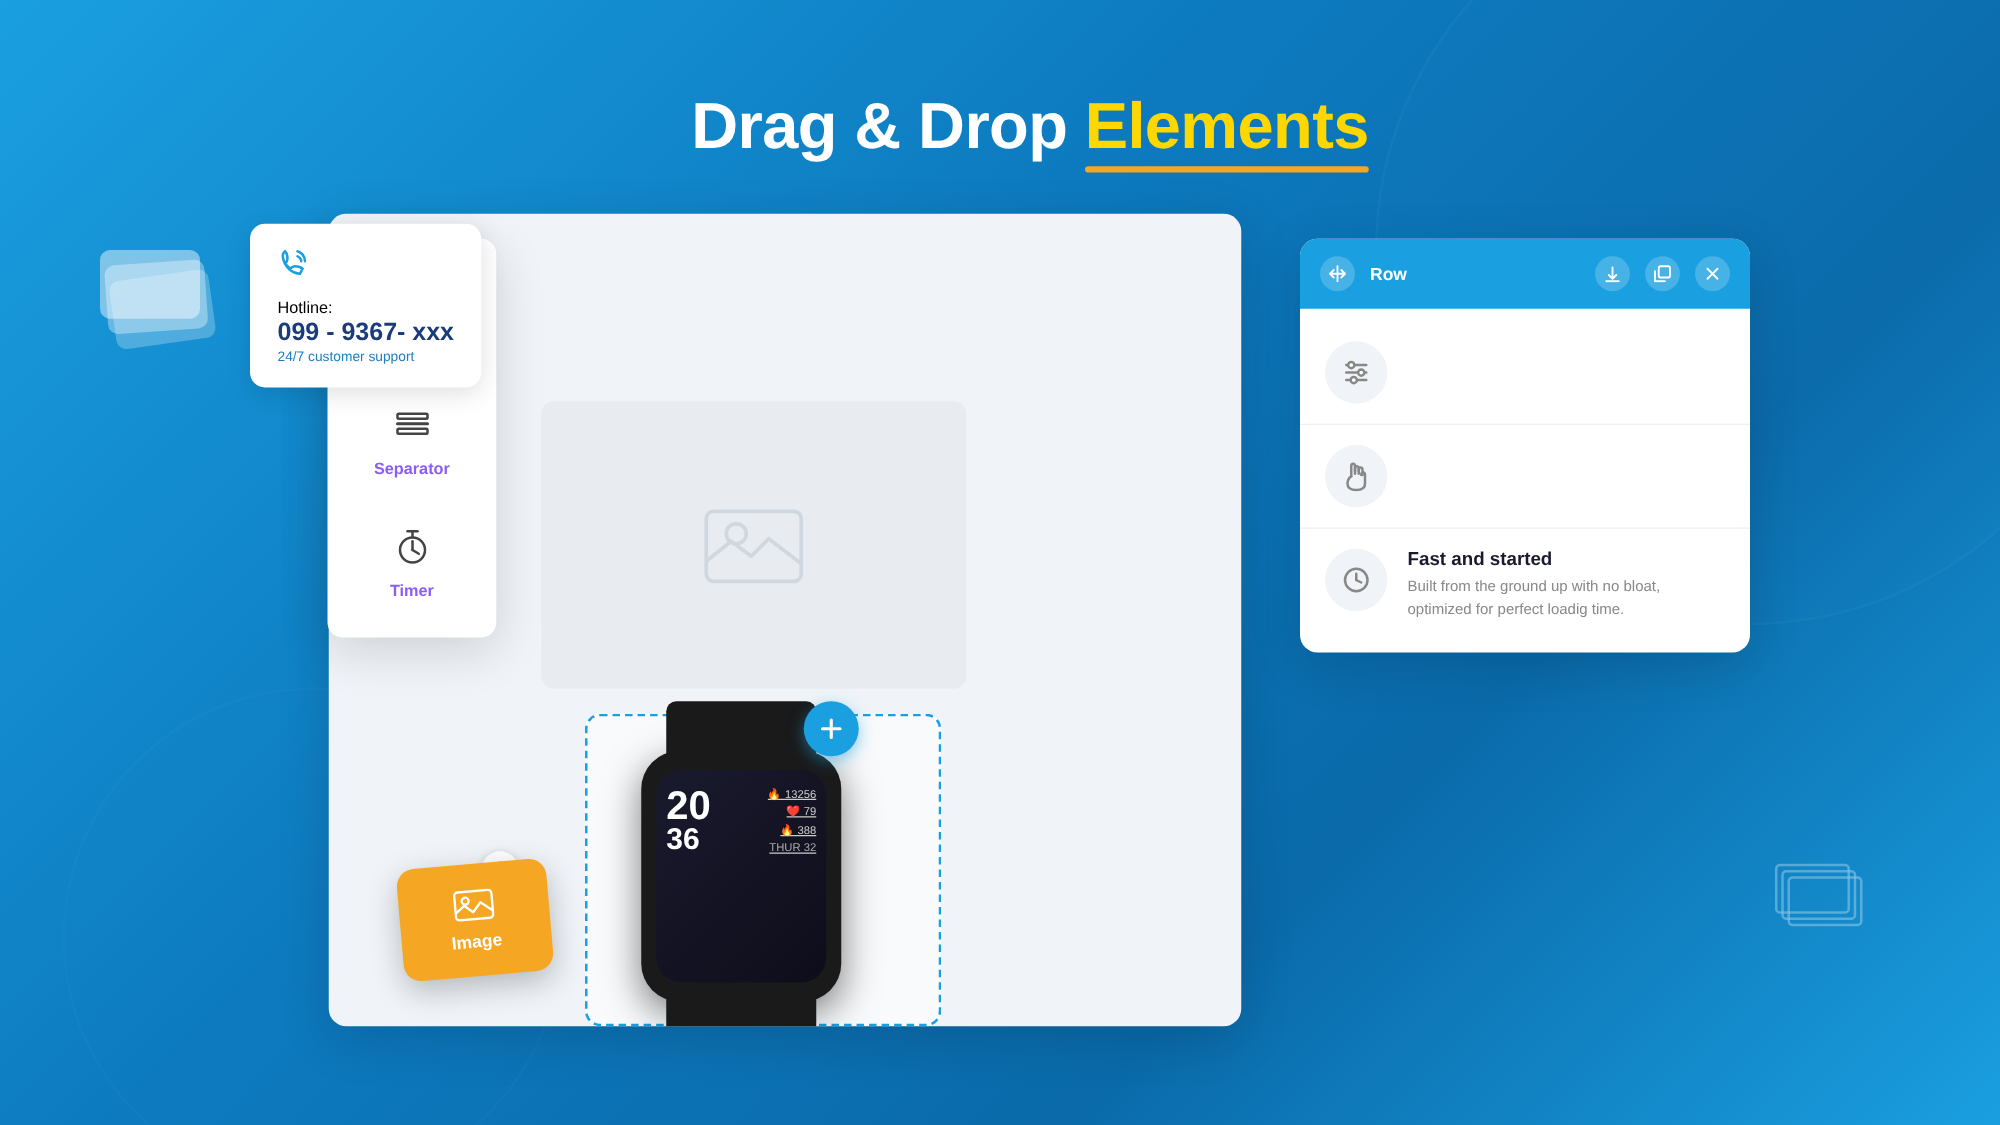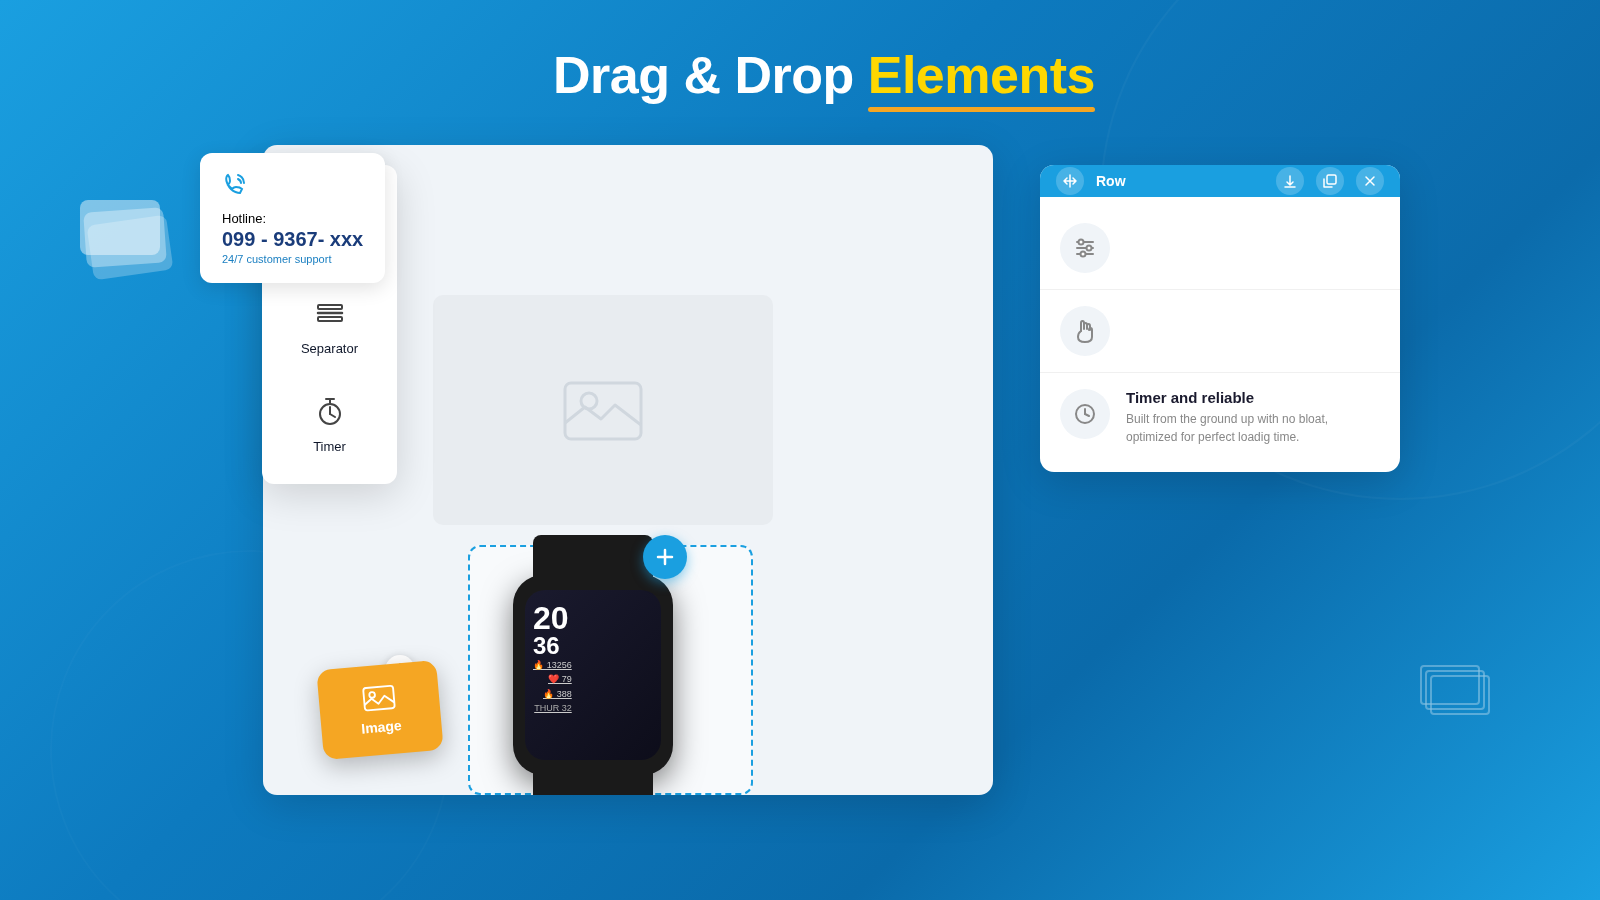"Drag & Drop Elements" .page-title { padding-top: 45px -> 71px }
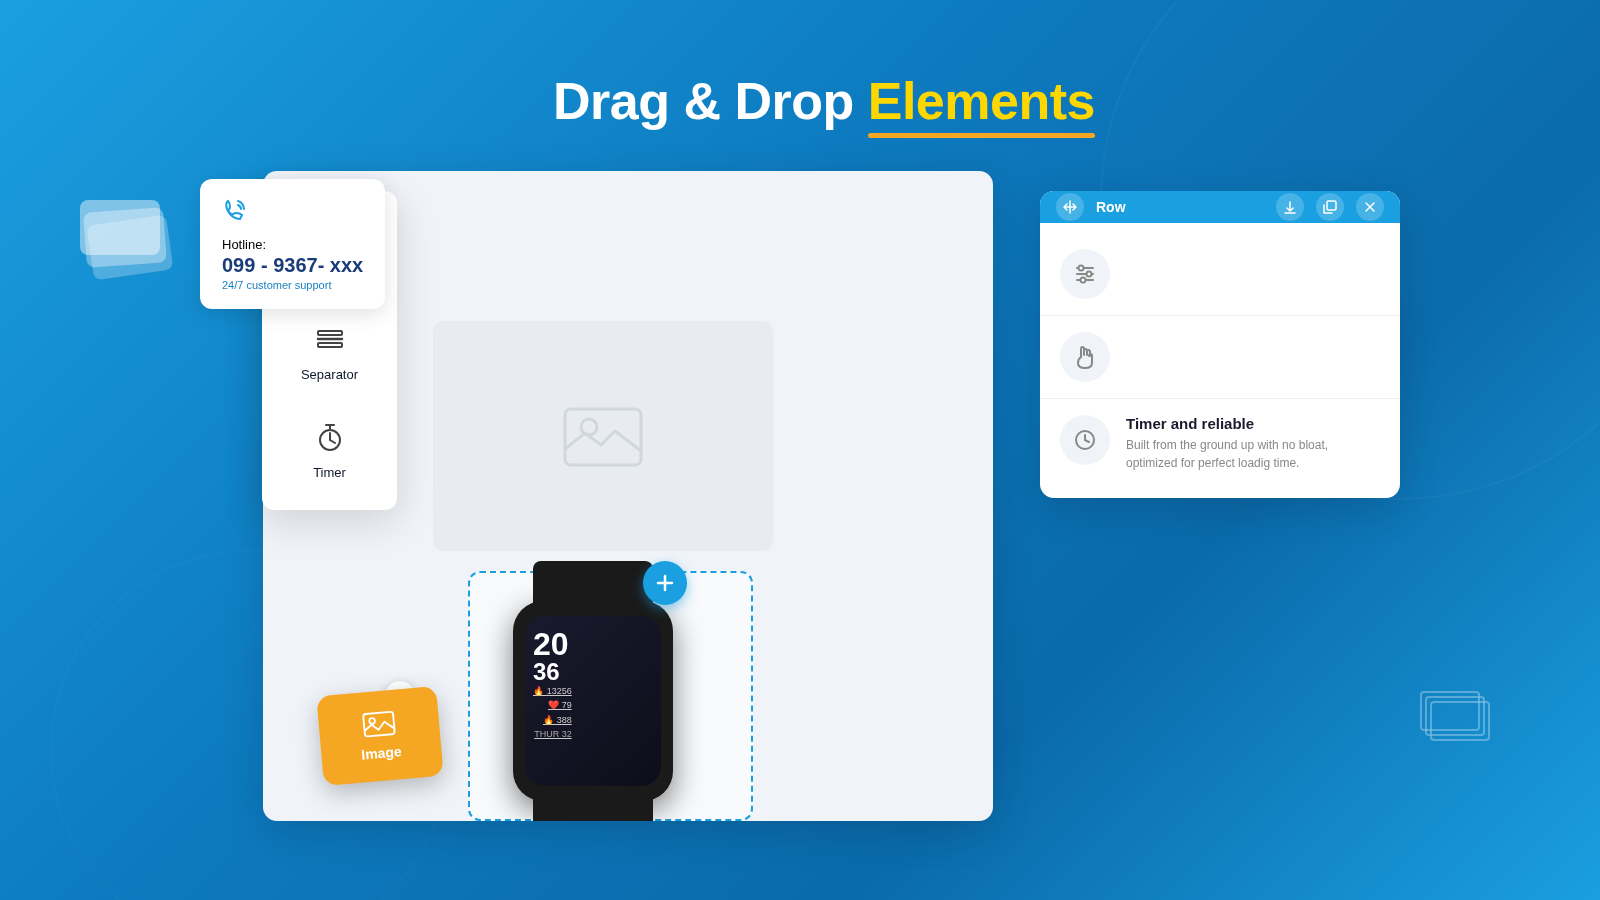"Row" .features-toolbar { padding: 2px 16px -> 14px 16px }
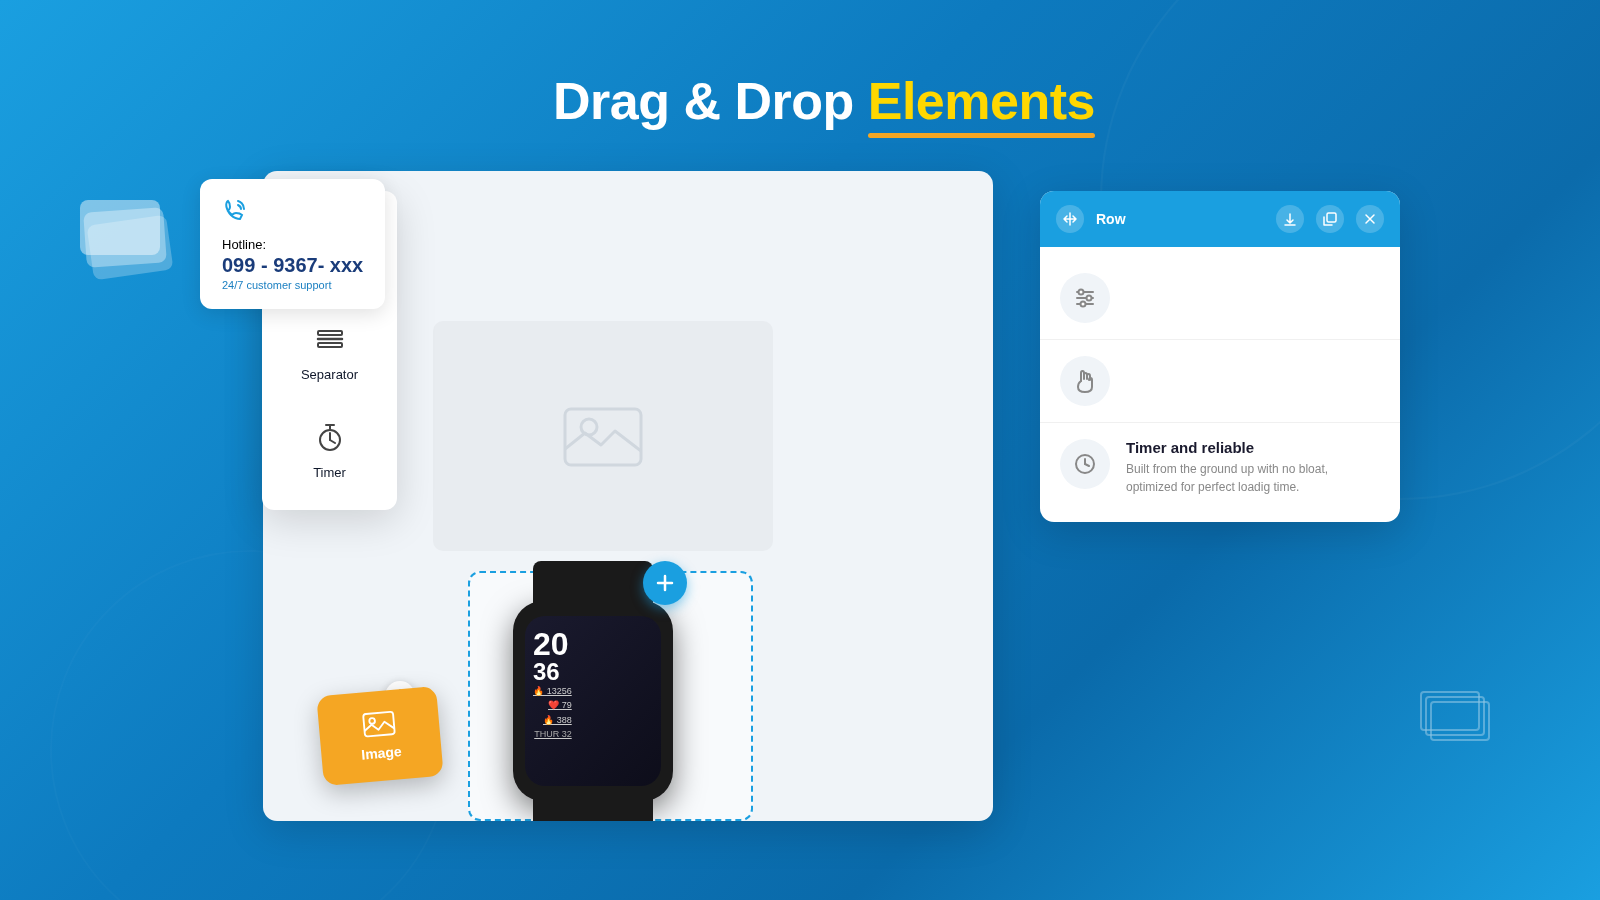"Separator" .element-item .label { color: #0f172a -> #8b5cf6; font-weight: 400 -> 700 }
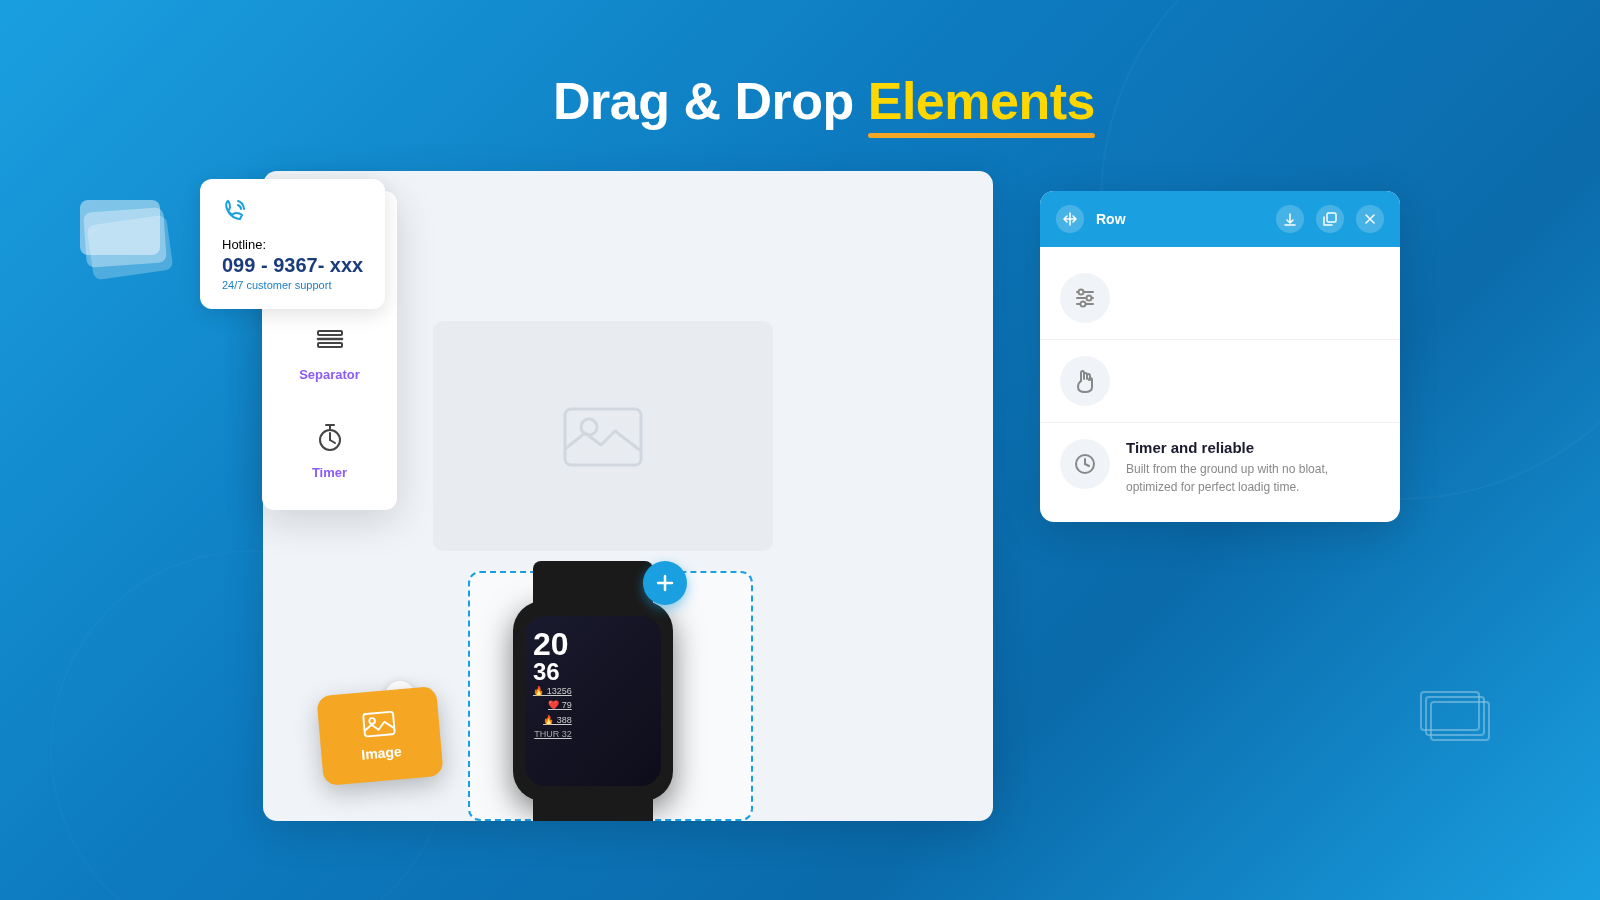"Timer and reliable" div.feature-title { text: Timer and reliable -> Fast and started }
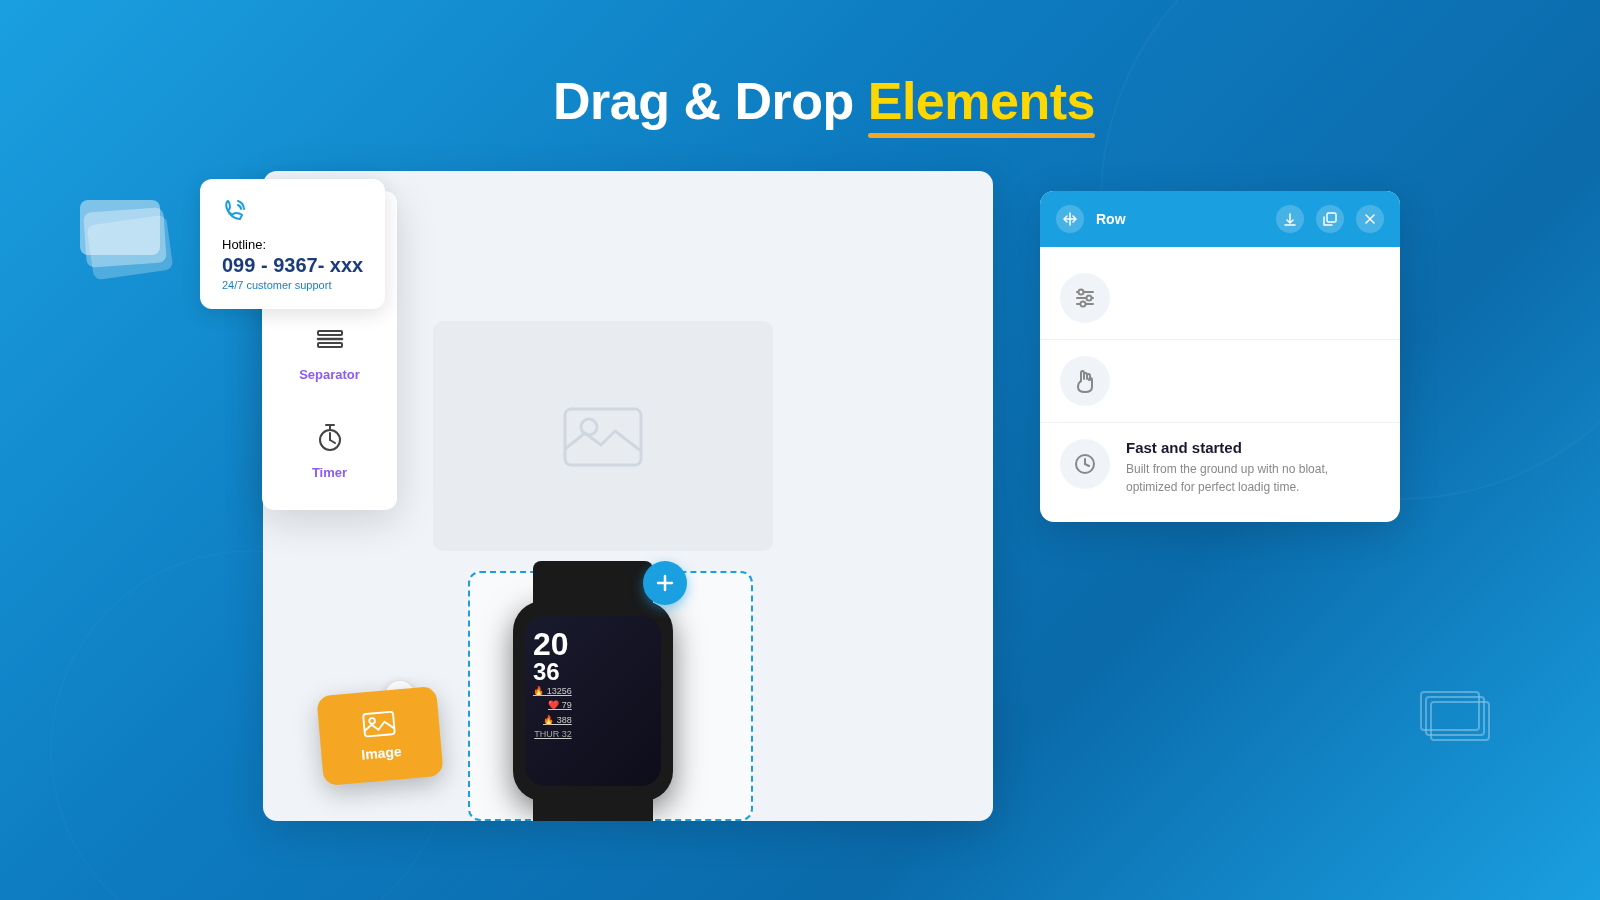"20" div { flex-direction: column -> none }
